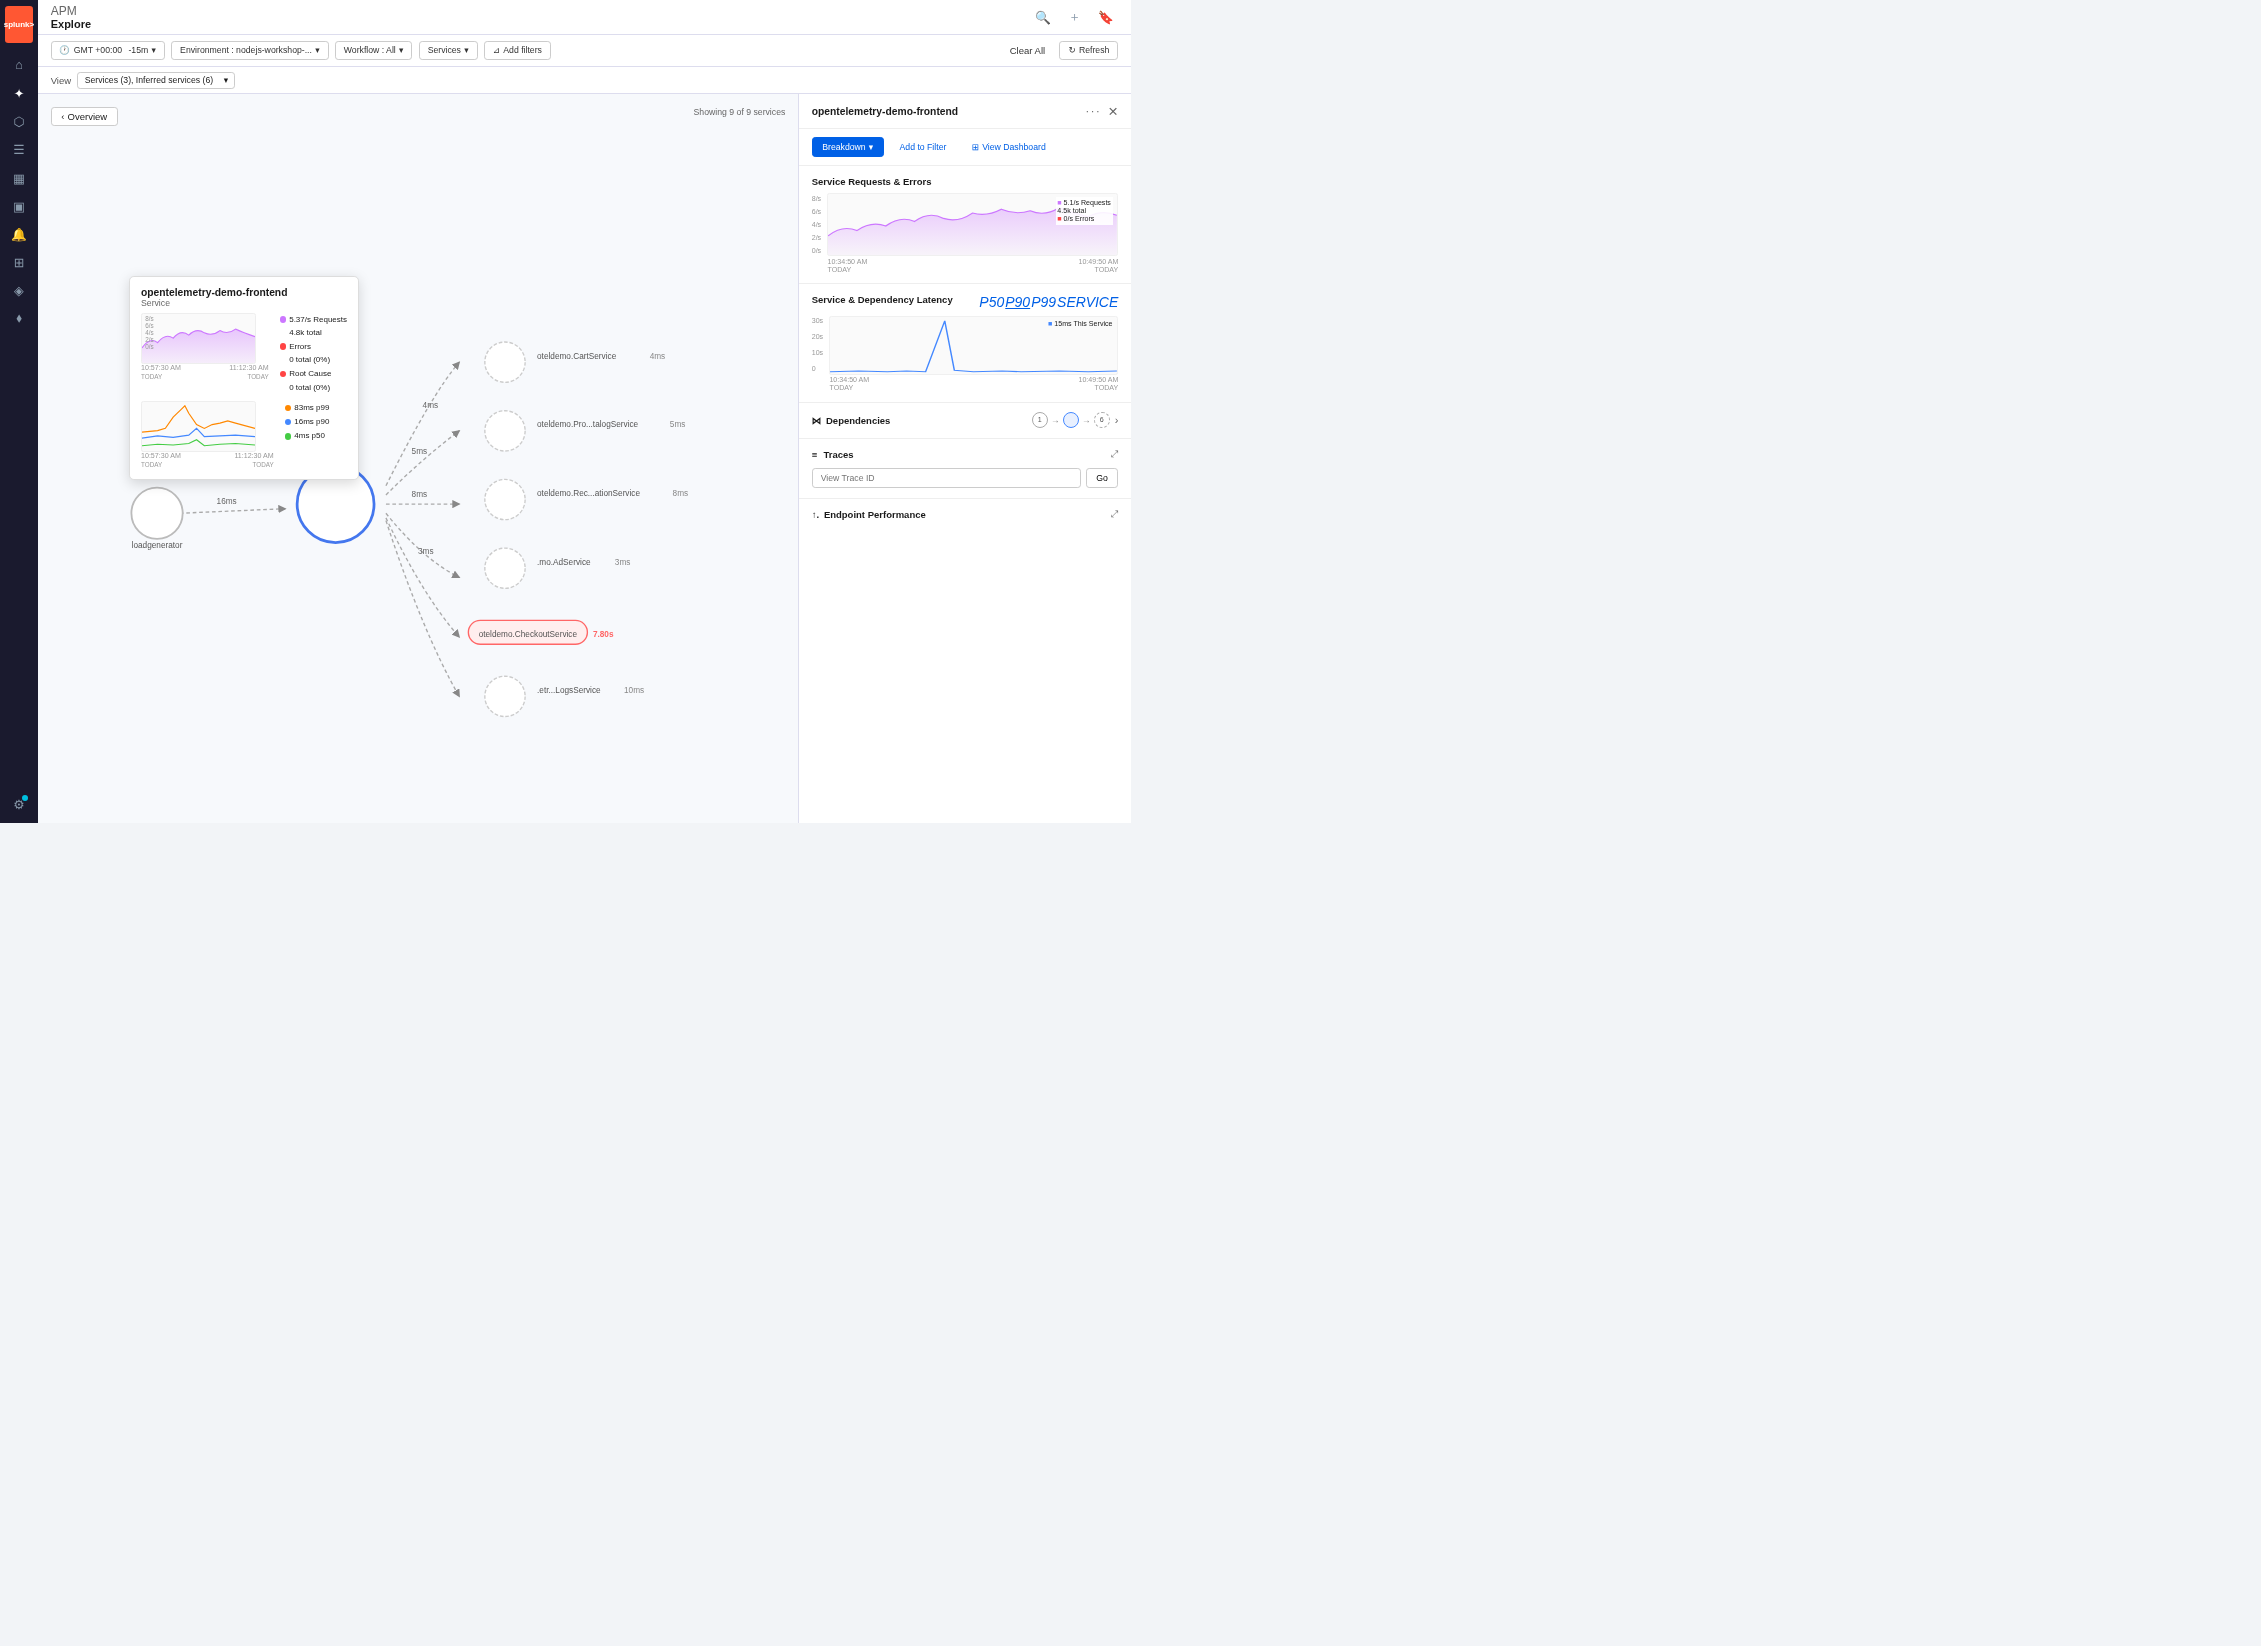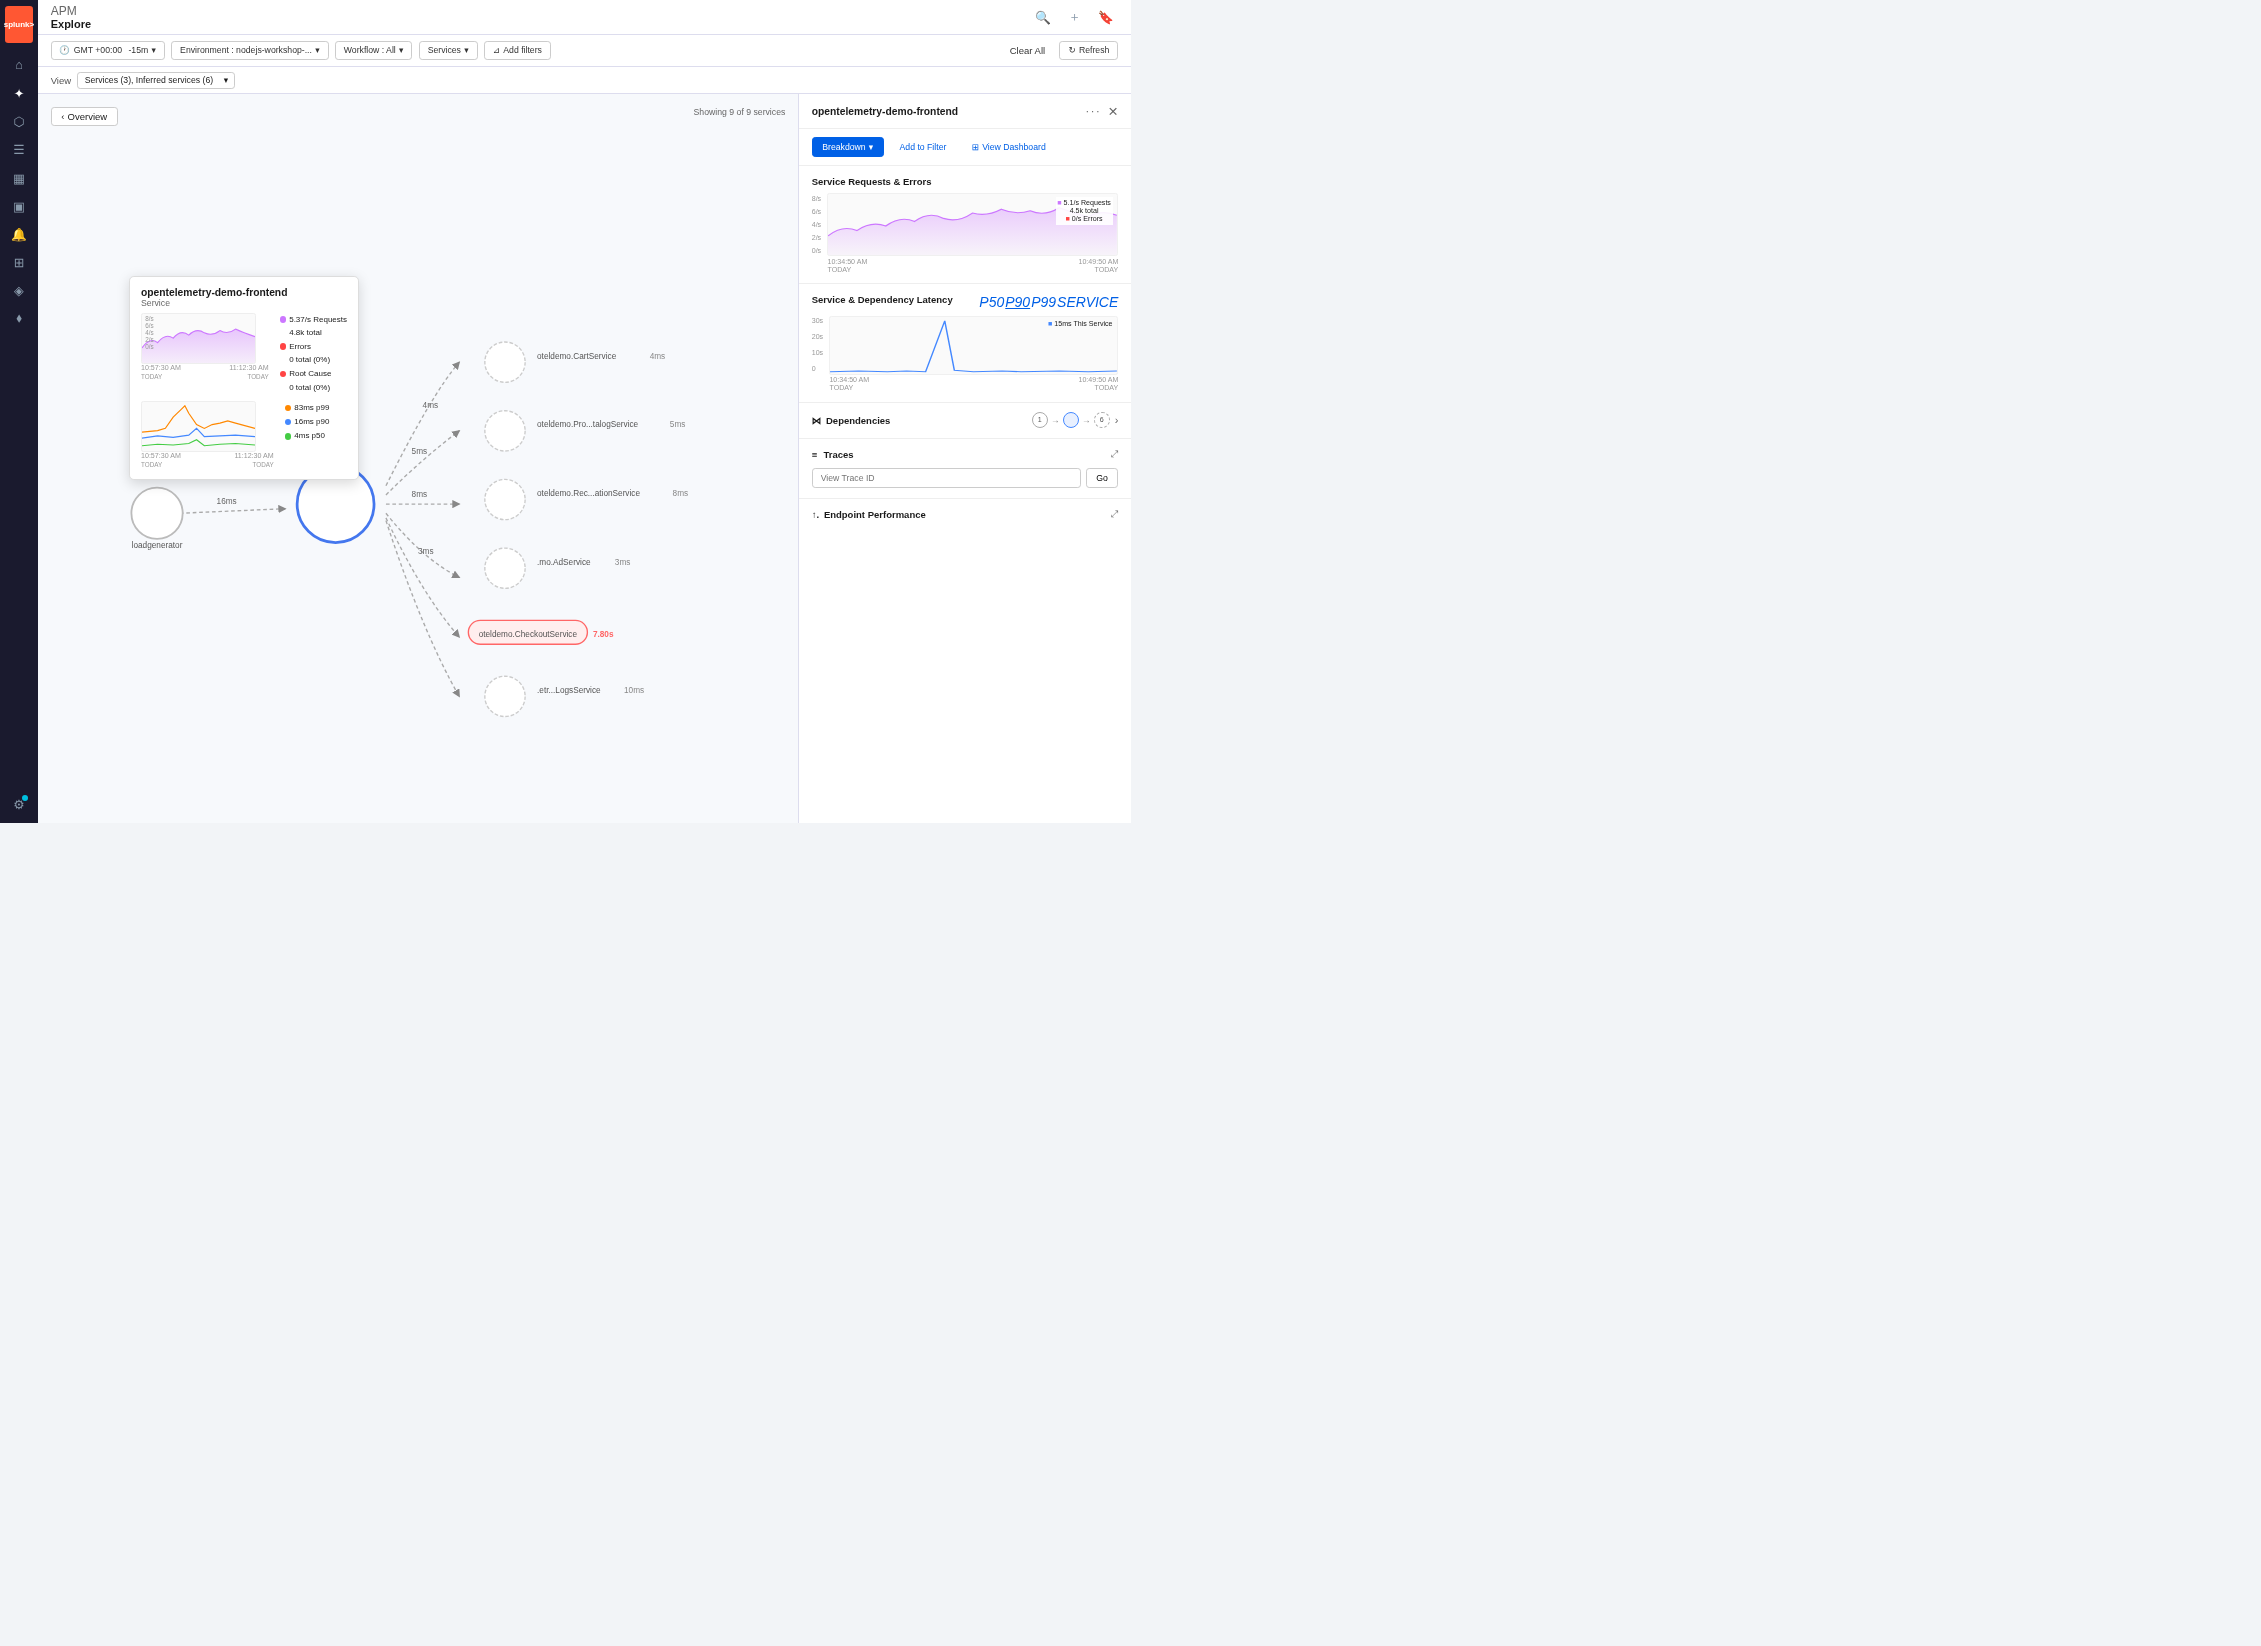"■ 5.1/s Requests" div { text-align: center -> left }
